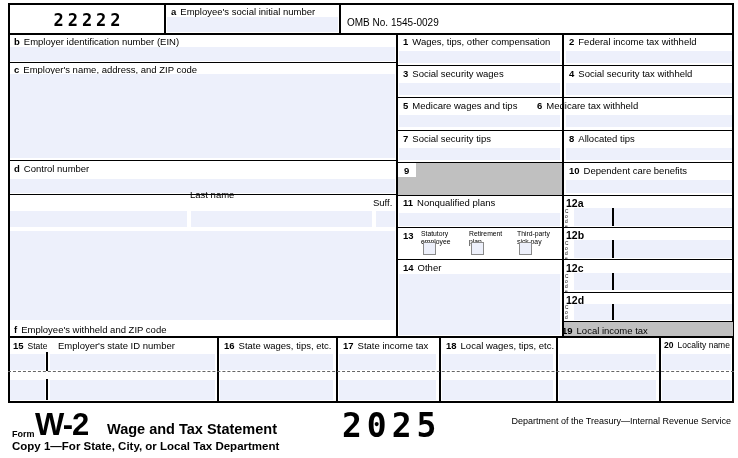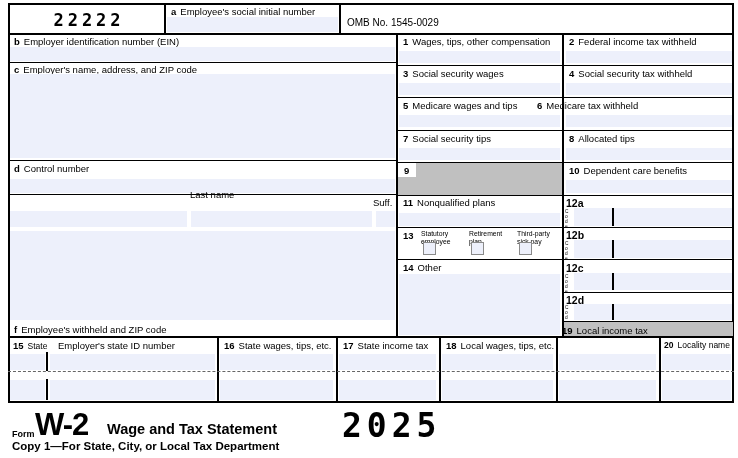"Department of the Treasury—Internal" div.dept { html: none -> <div>Department of the Treasury—Internal Revenue Service</div> }
